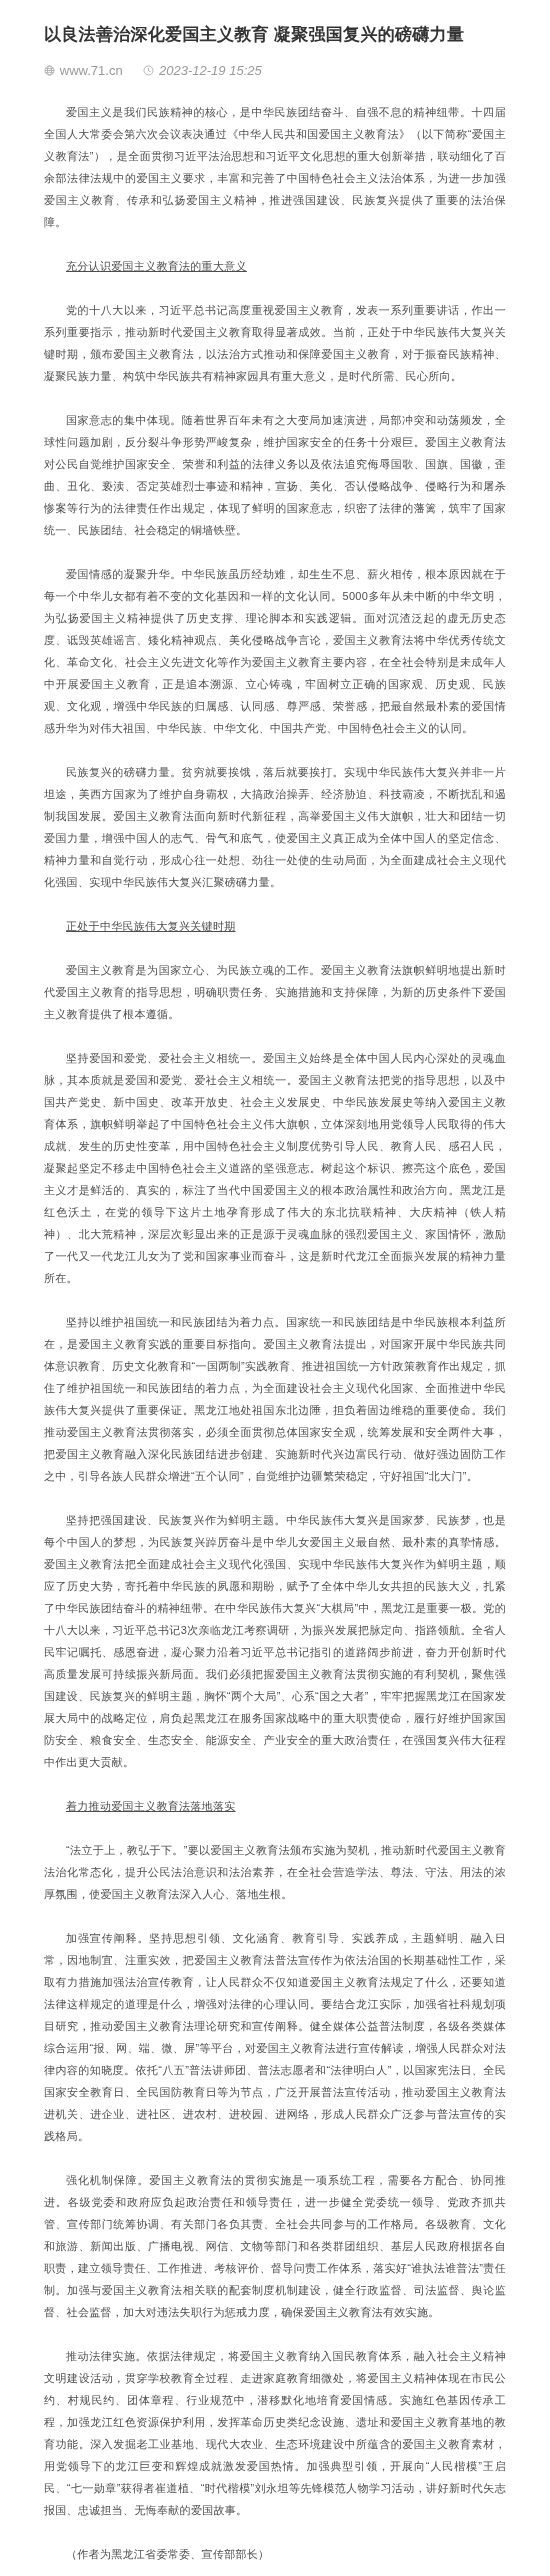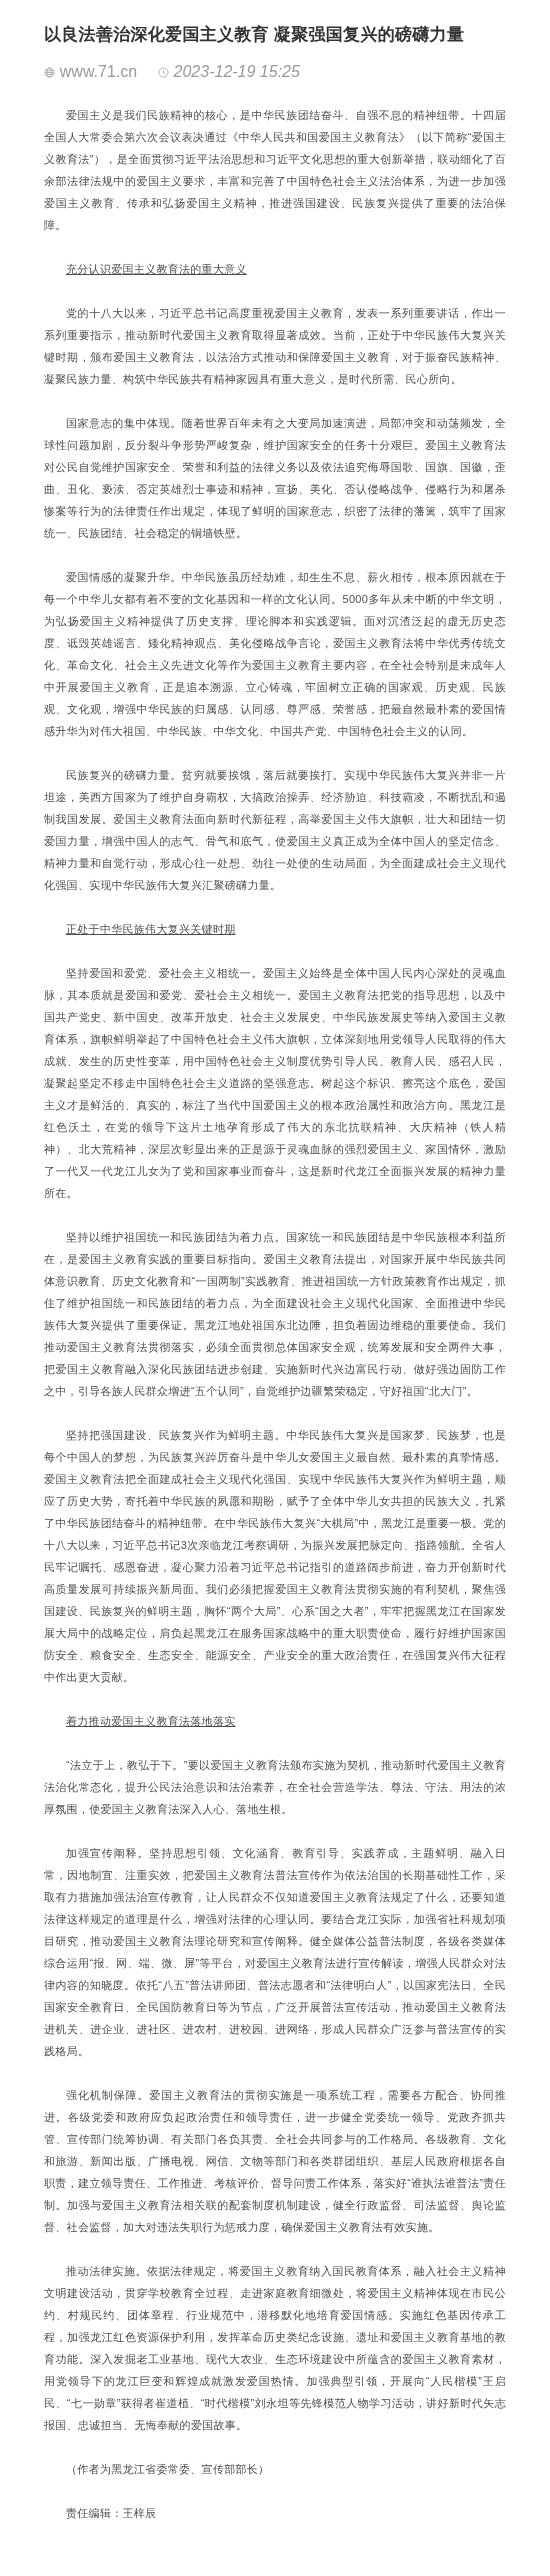"www.71.cn" .meta-row { font-size: 16px -> 13px }
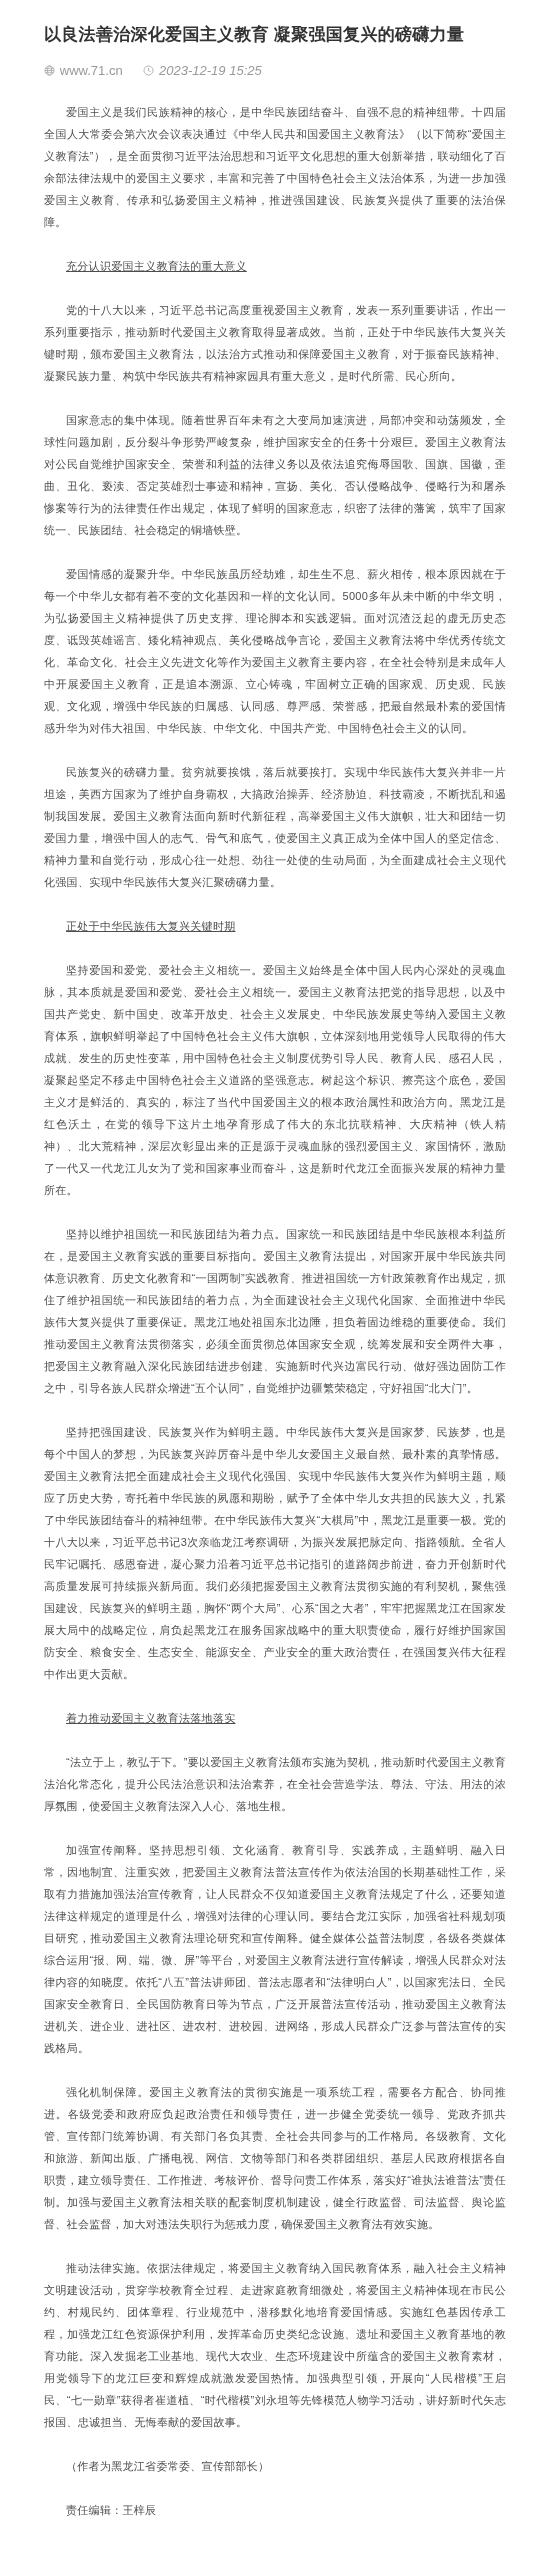"爱国主义教育是为国家立心、为民族立魂的工作。爱国主义教育法旗帜鲜明地提出新时代爱" p.block { html: none -> <p>爱国主义教育是为国家立心、为民族立魂的工作。爱国主义教育法旗帜鲜明地提出新时代爱国主义教育的指导思想，明确职责任务、实施措施和支持保障，为新的历史条件下爱国主义教育提供了根本遵循。</p> }
